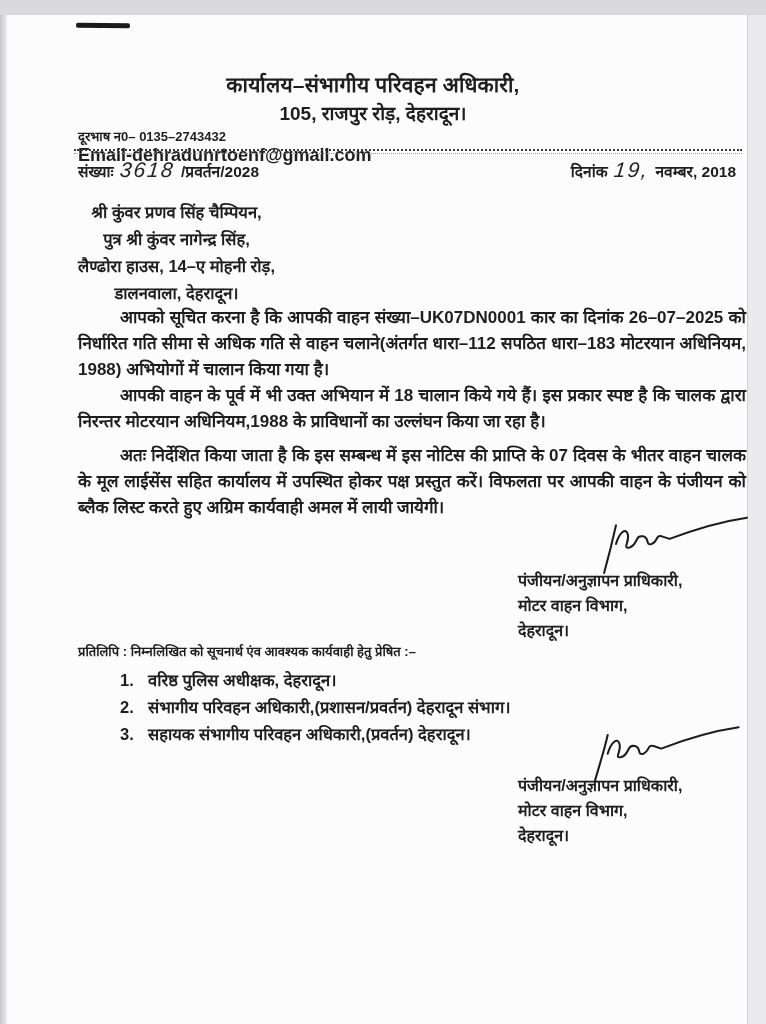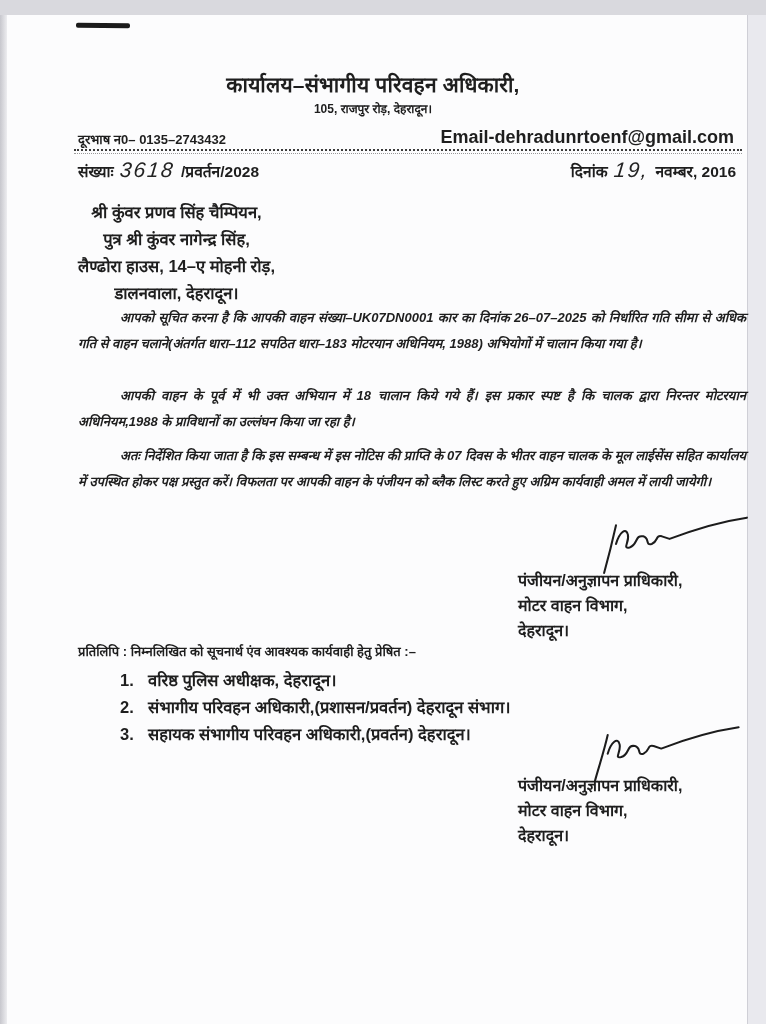"105, राजपुर रोड़, देहरादून।" .hdr-line2 { font-size: 12px -> 19px }
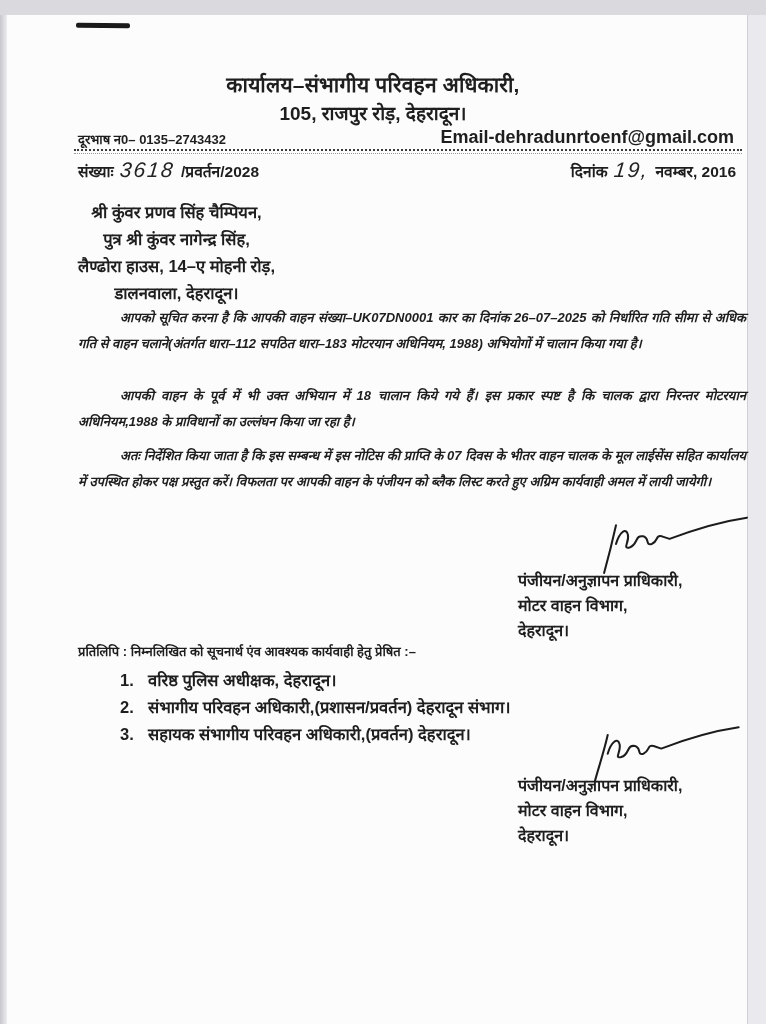"दूरभाष न0– 0135–2743432" .contact-row { align-items: flex-end -> flex-start; flex-direction: none -> column }
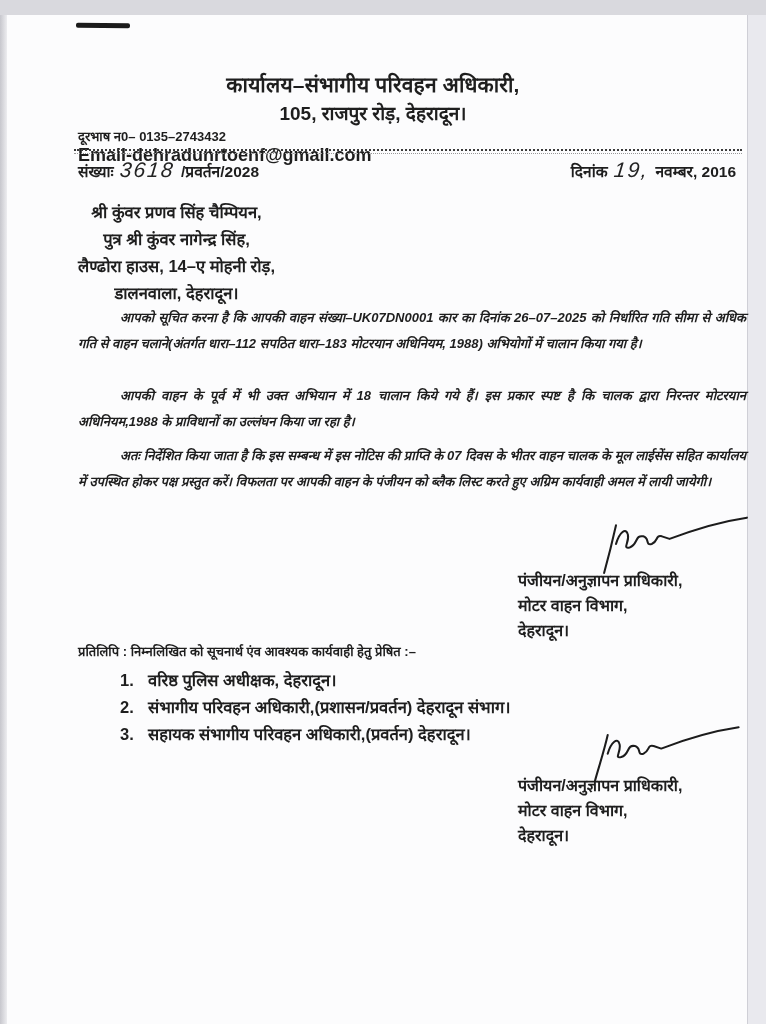"नवम्बर, 2016" span { text: 2016 -> 2018 }
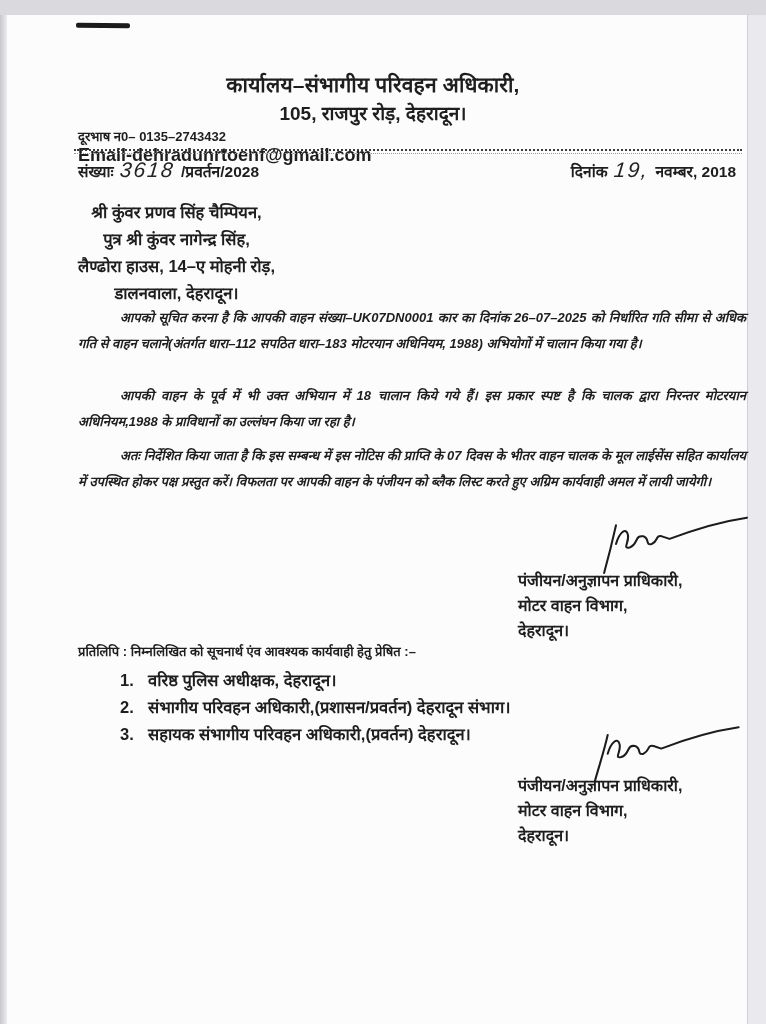"आपको सूचित करना है कि" .para { font-size: 13px -> 17px; font-style: italic -> none }
